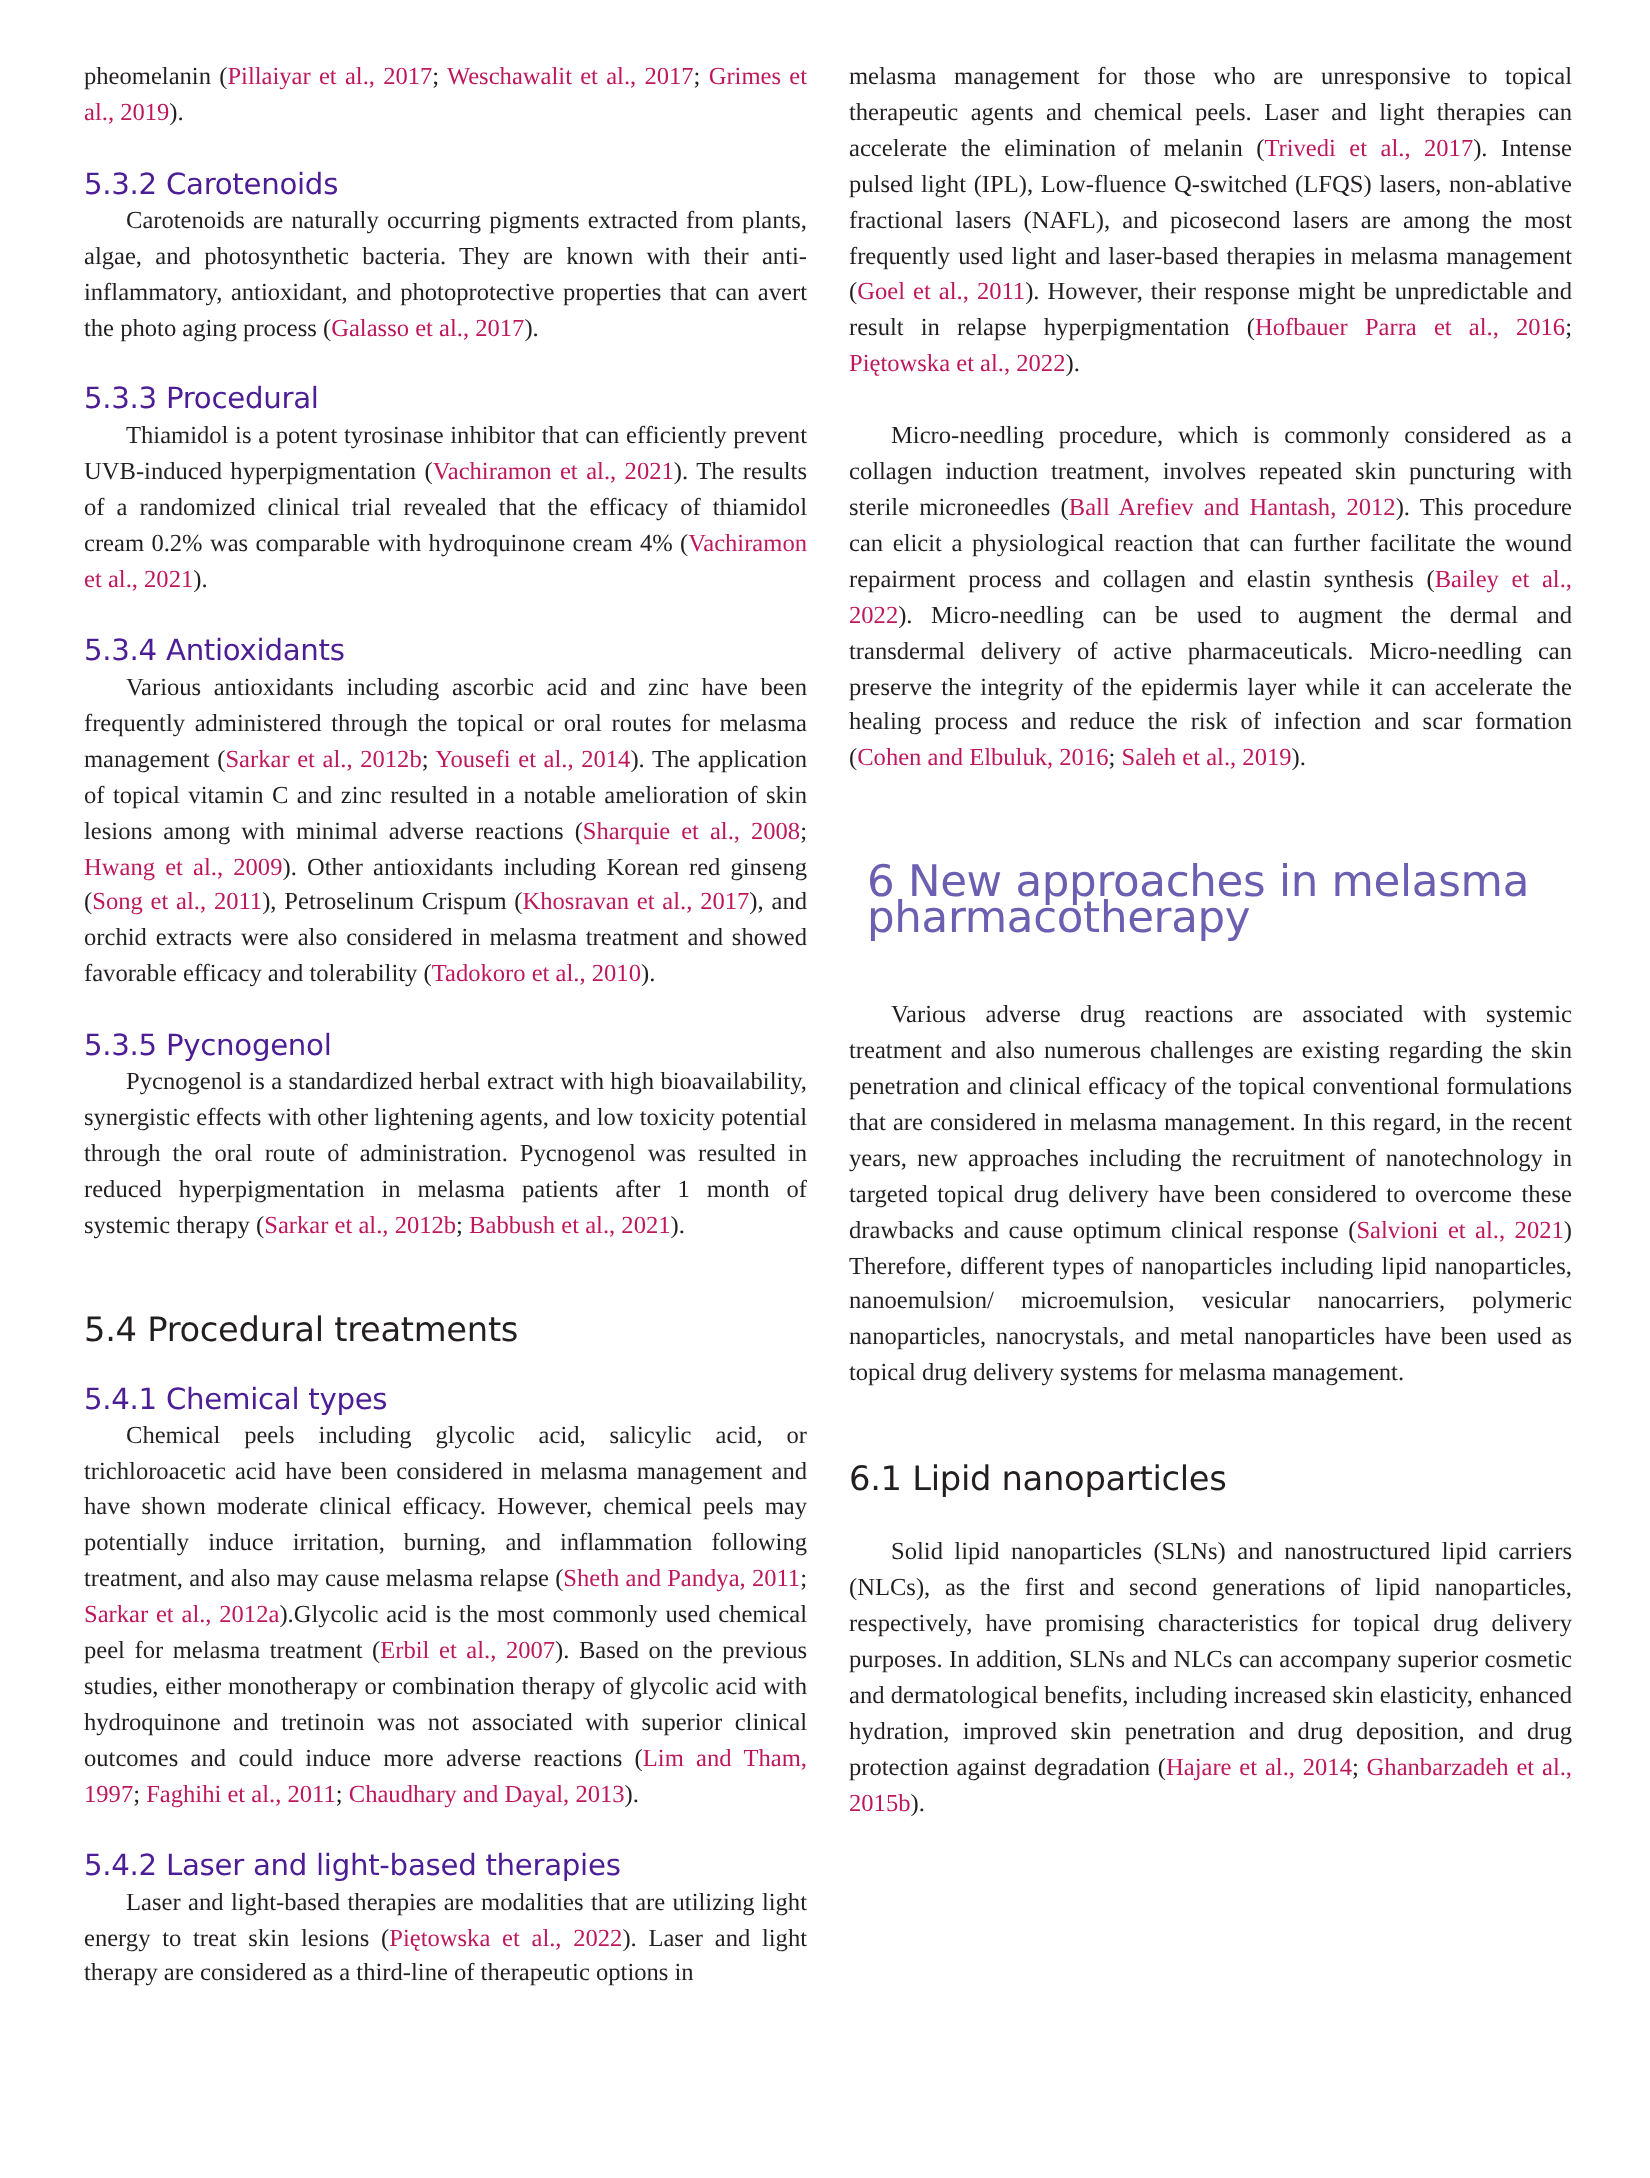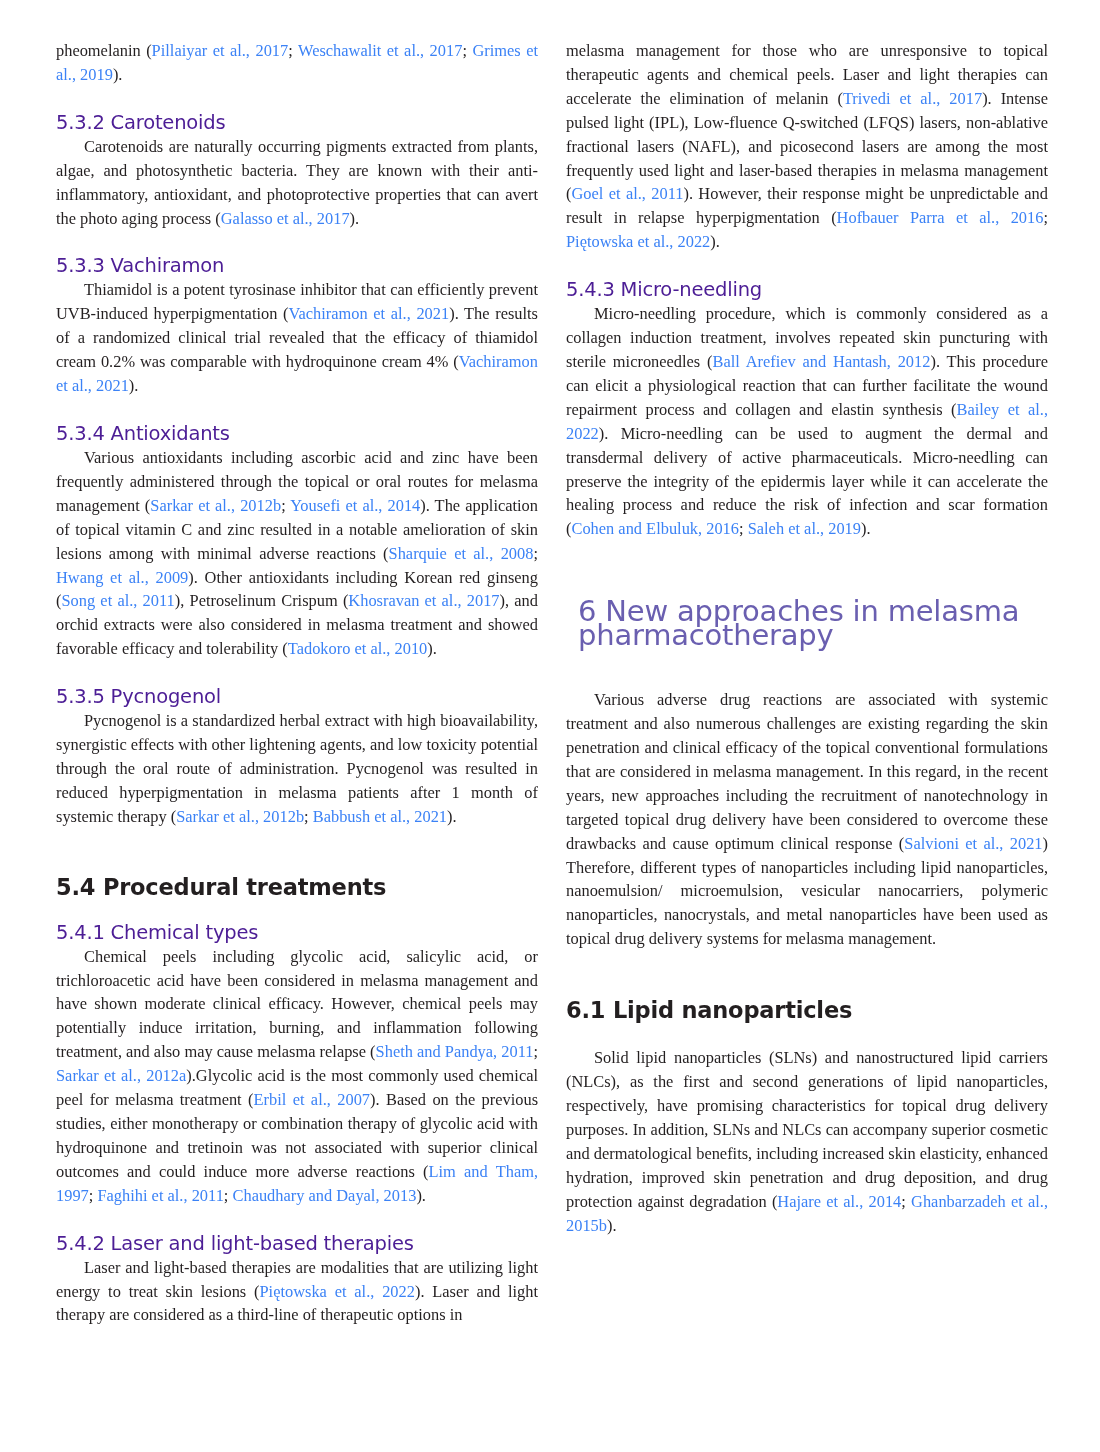"Pillaiyar et al., 2017" .cite { color: #3b82f6 -> #be185d }
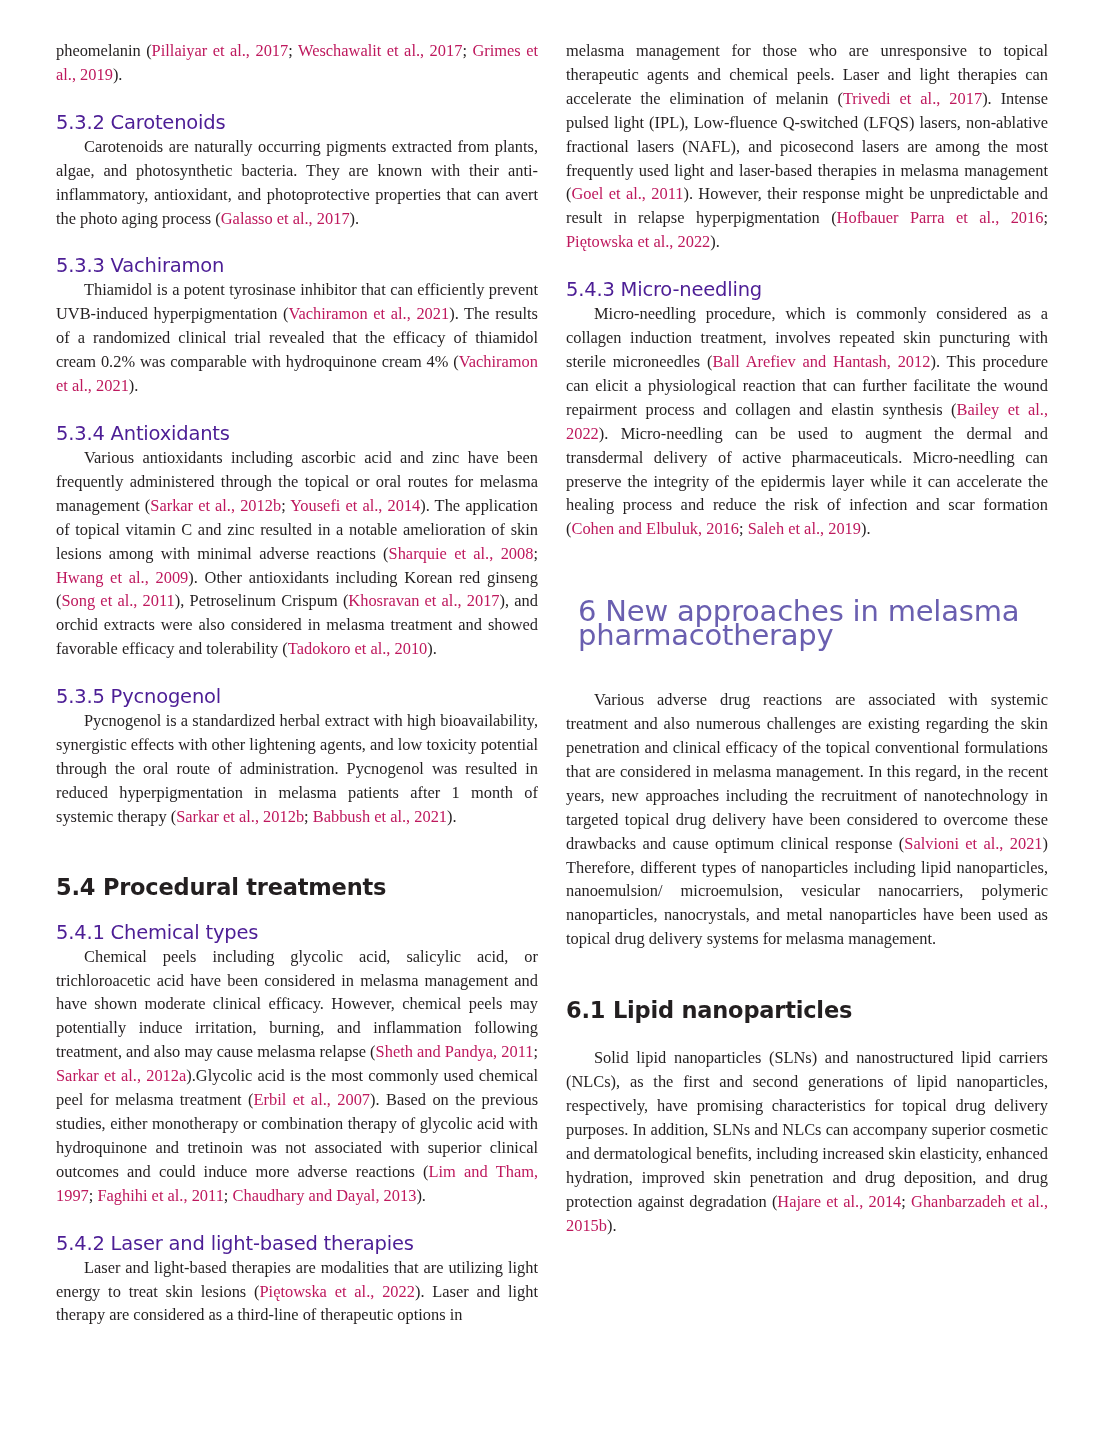"5.3.3 Vachiramon" h3.sub { text: Vachiramon -> Procedural }
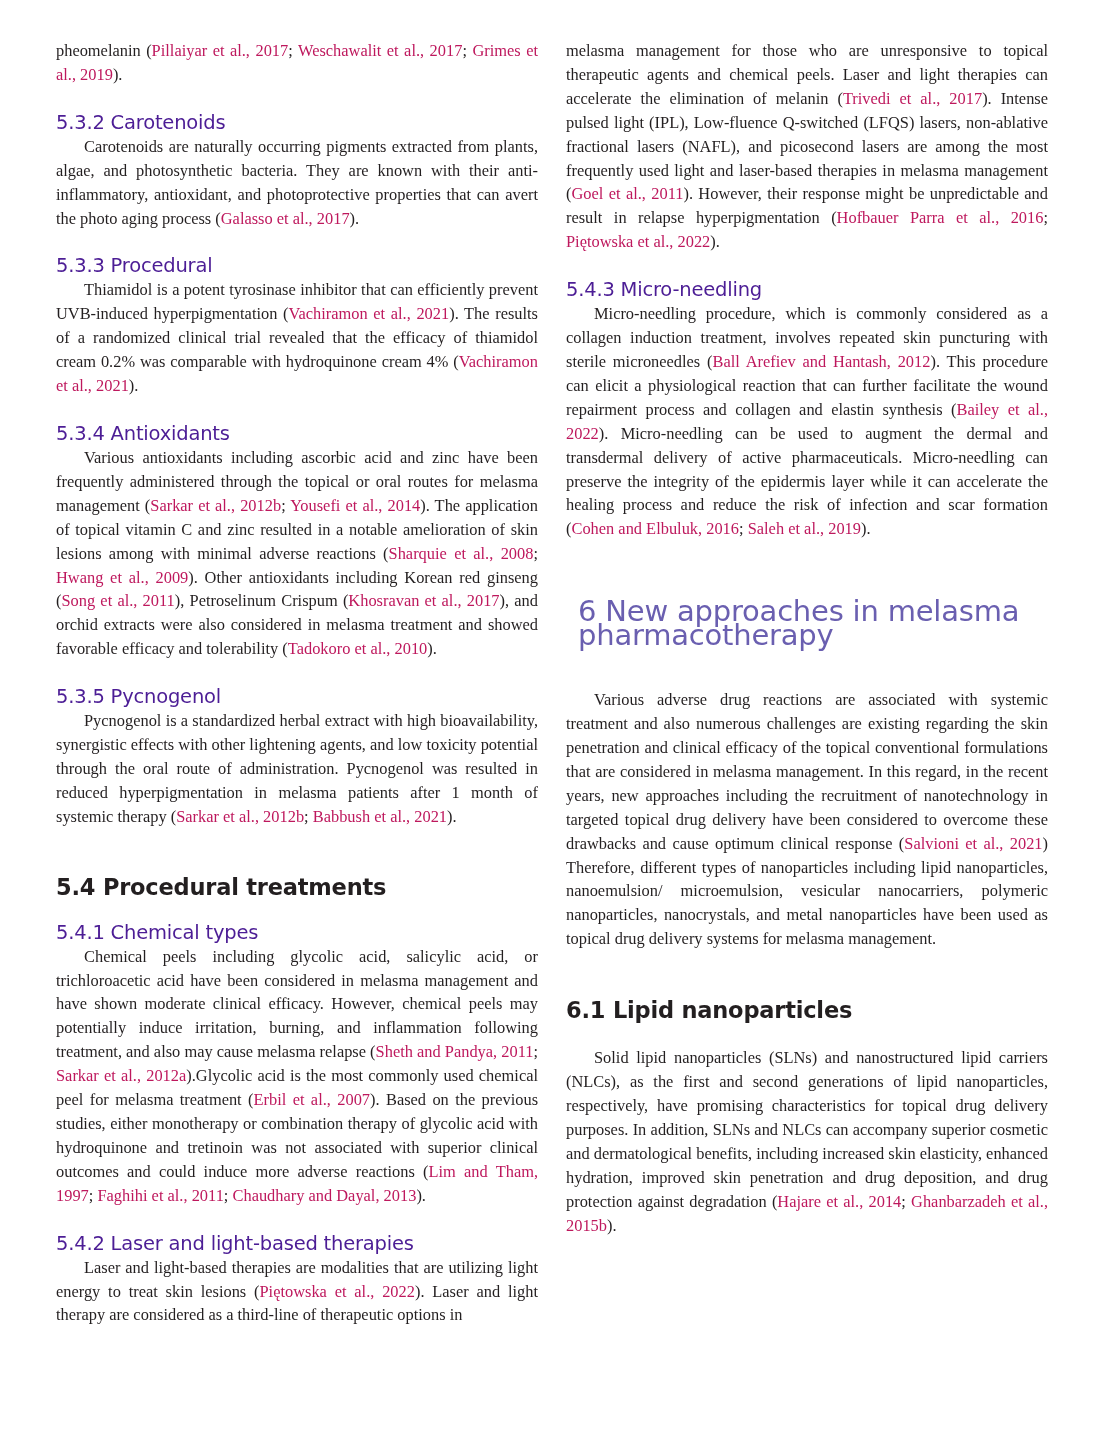"5.4.3 Micro-needling" h3.sub { html: <h3>5.4.3 Micro-needling</h3> -> none }
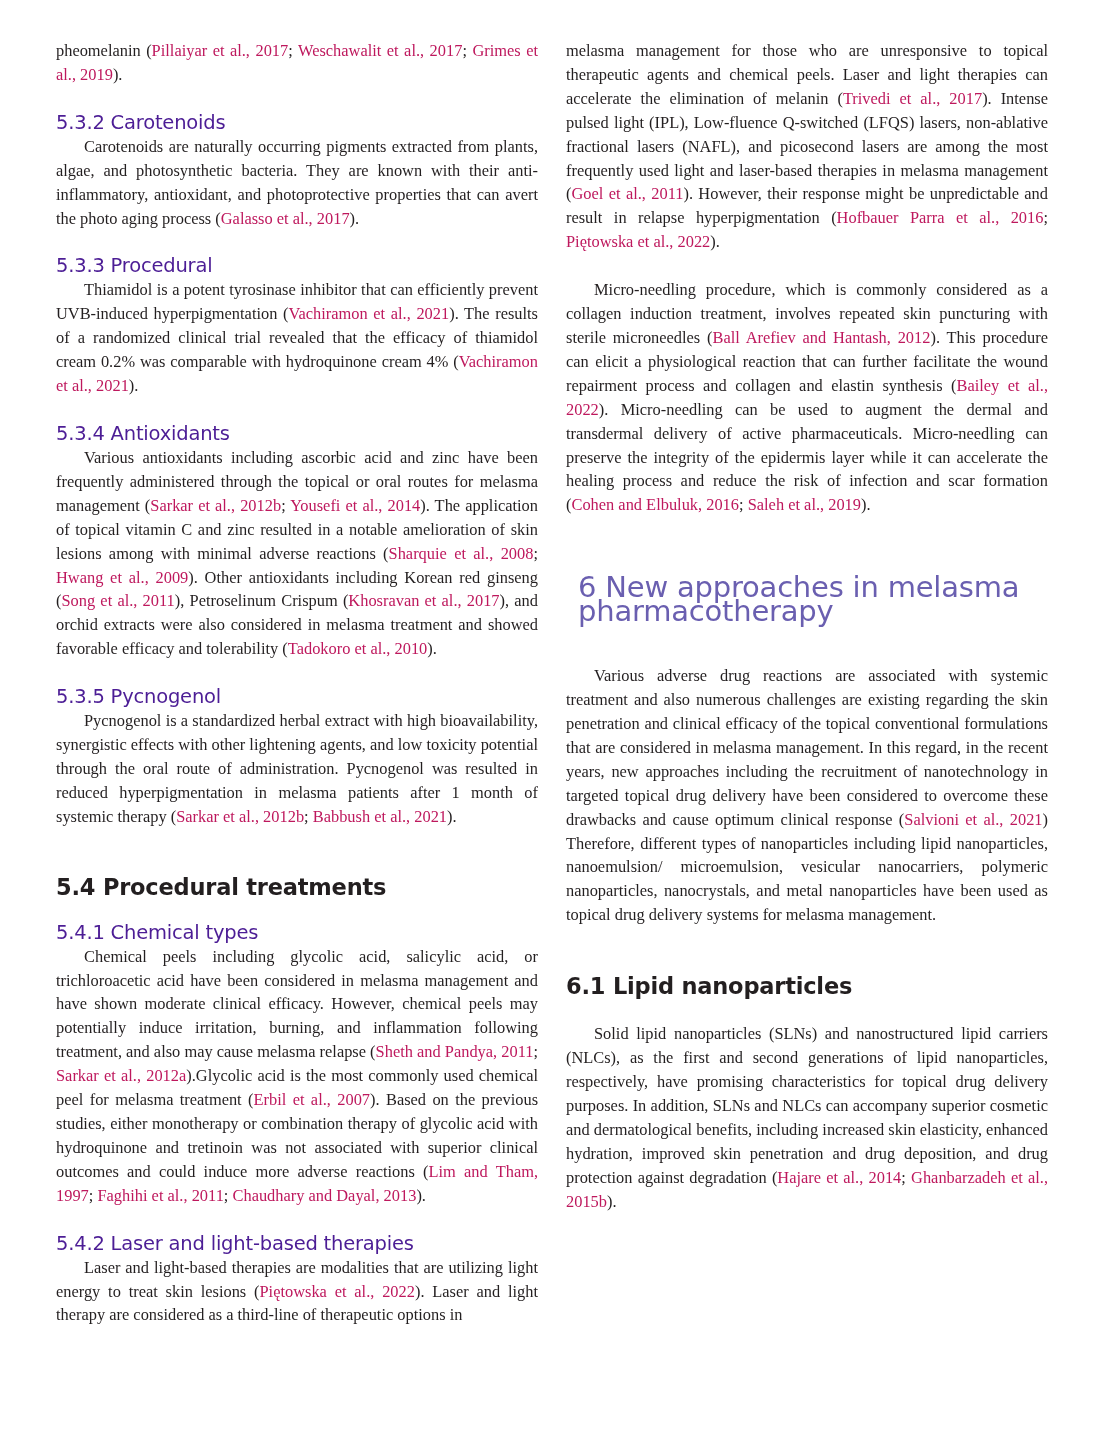"5.4 Procedural treatments" h2.sec { font-weight: bold -> normal }
